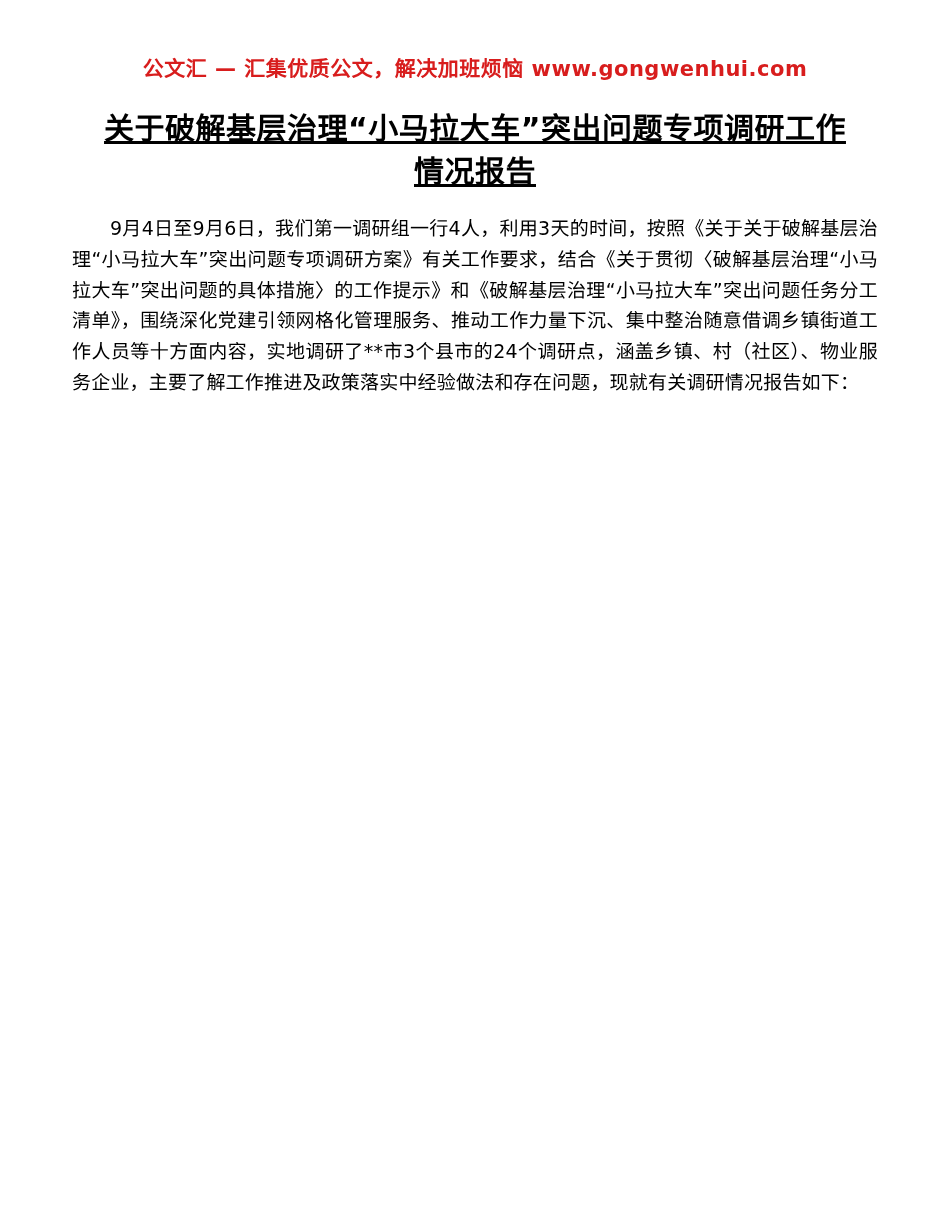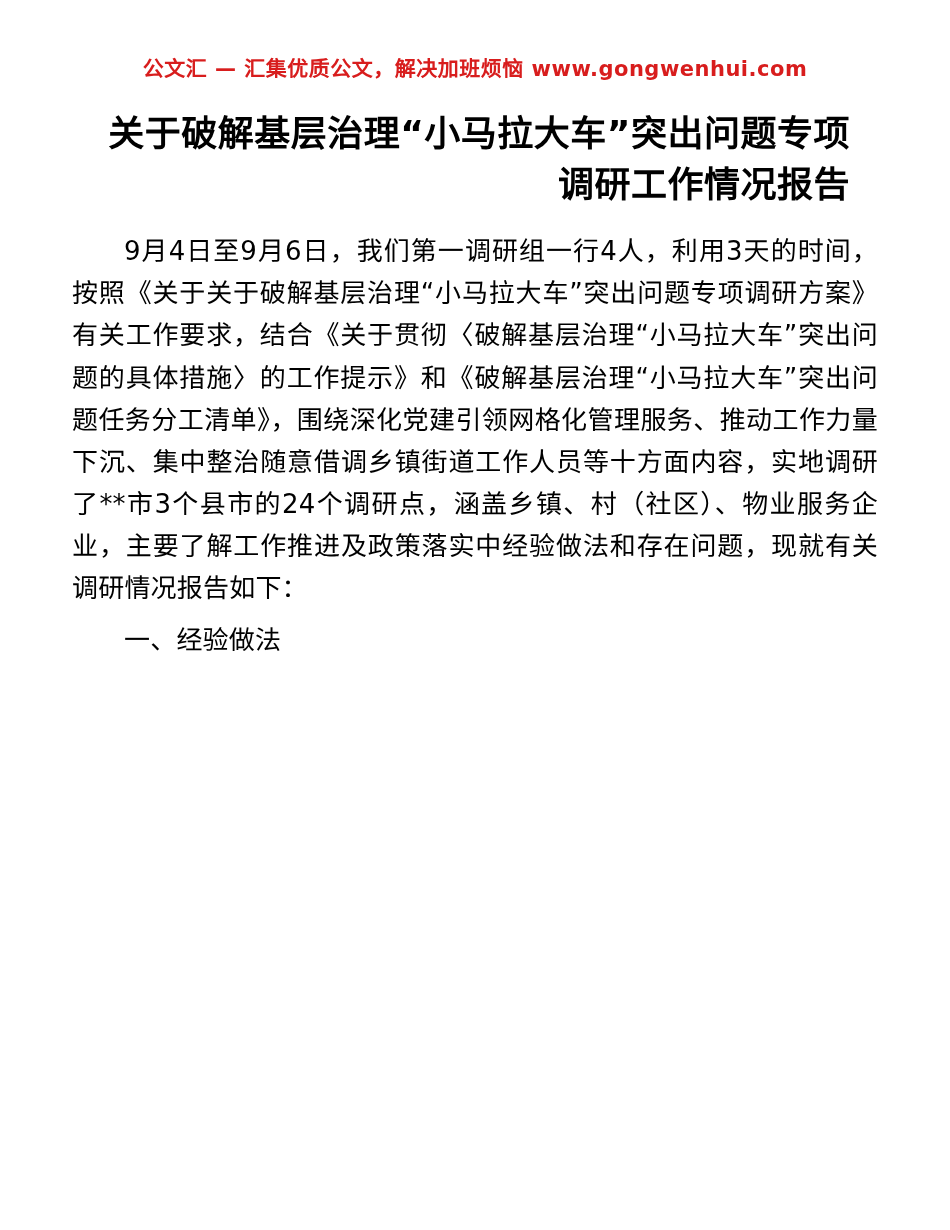"关于破解基层治理“小马拉大车”突出问题专项调研工作情况报告" .doc-title { font-size: 36px -> 30px; text-align: right -> center; text-decoration: none -> underline }
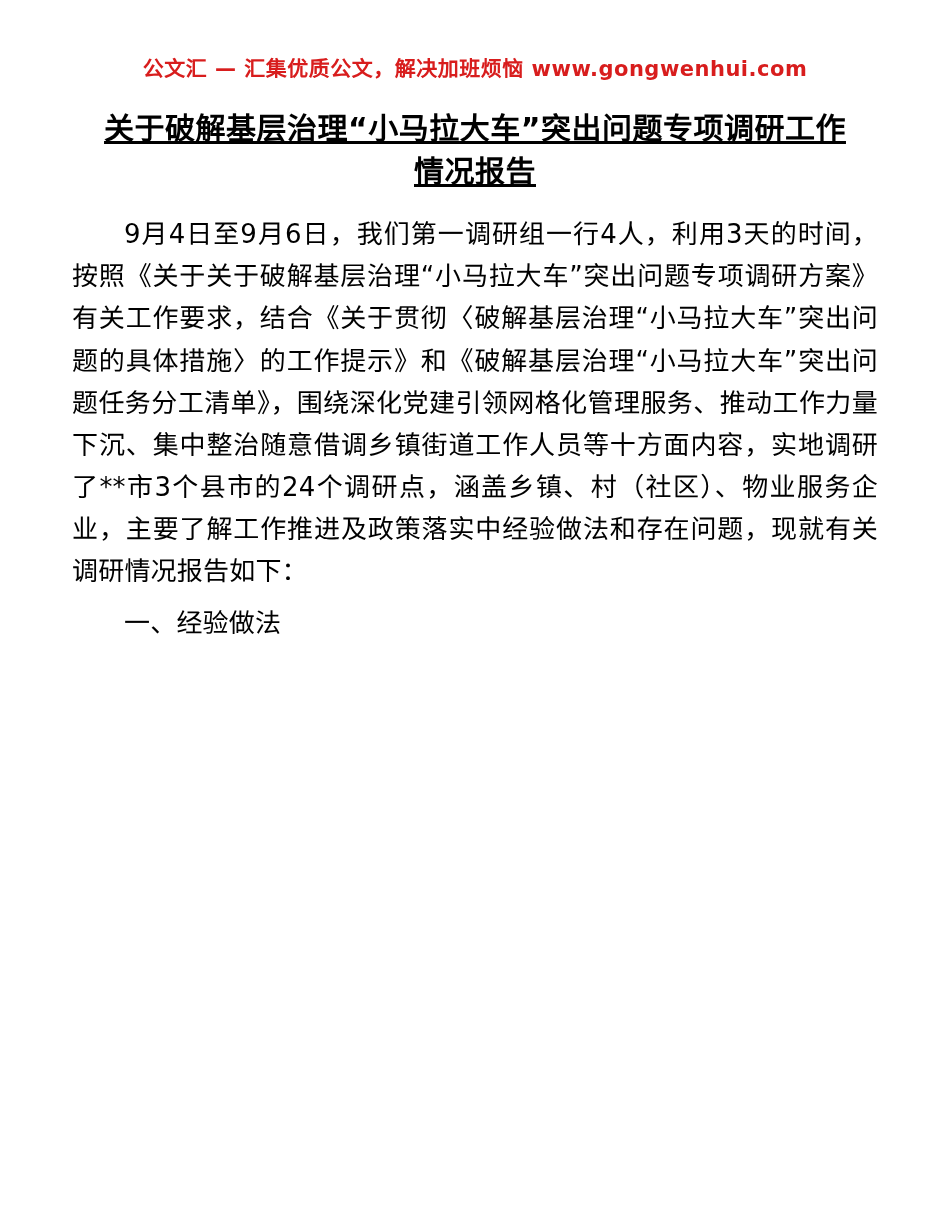"9月4日至9月6日，我们第一调研组一行4人，利用3天的时间，按照《关于关于破解基" .para { font-size: 26px -> 19px }
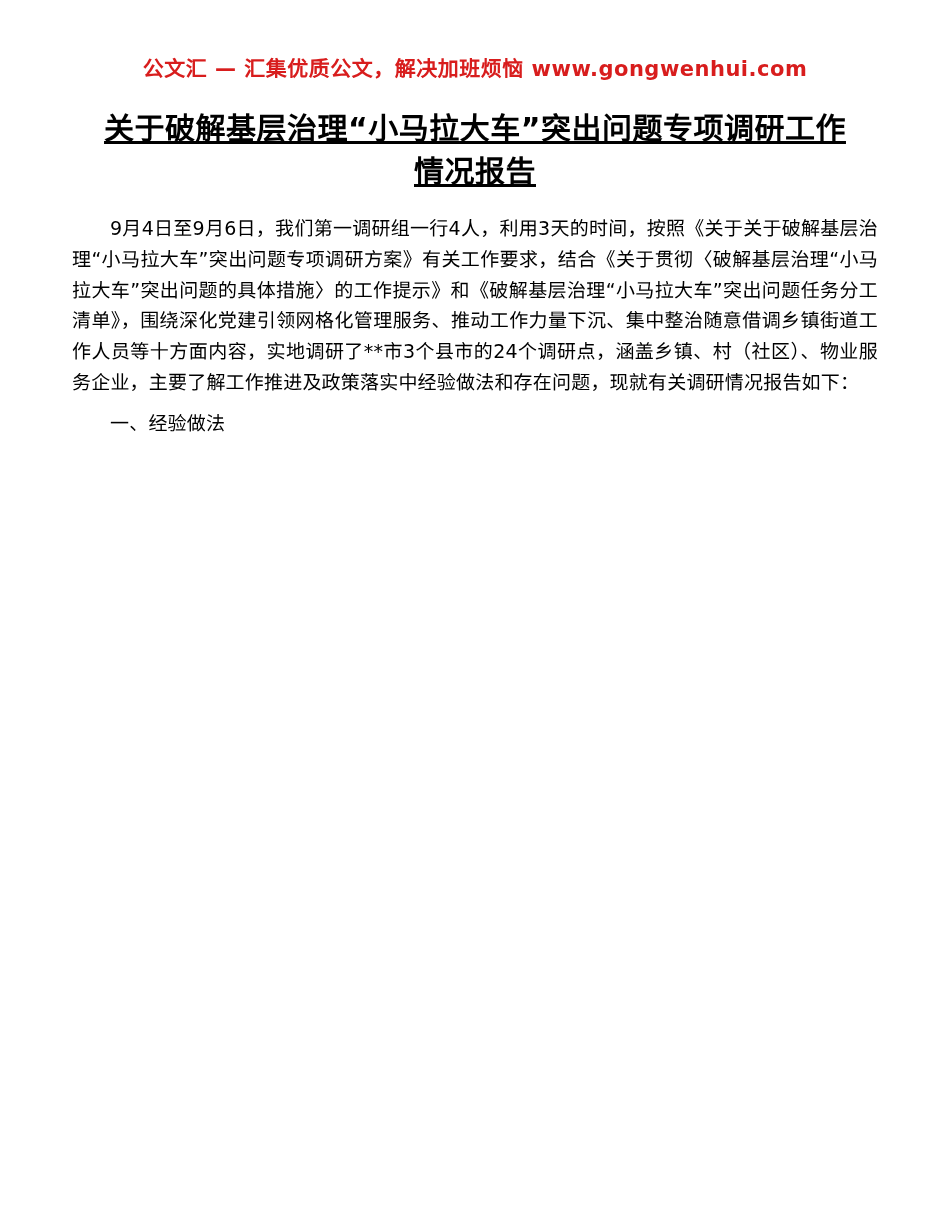"一、经验做法" p.para { html: <p>一、经验做法</p> -> none }
